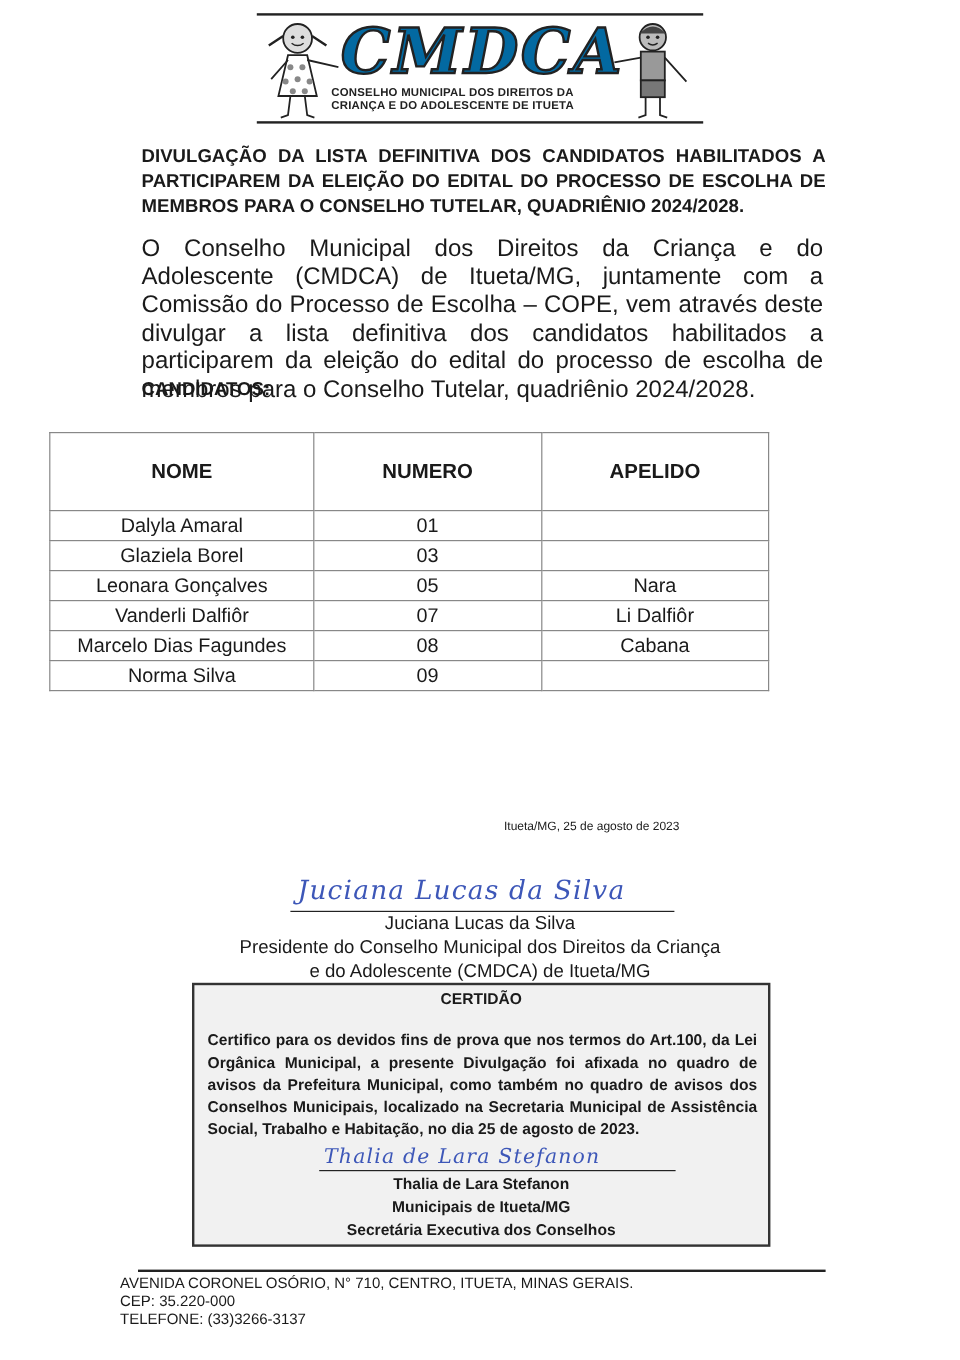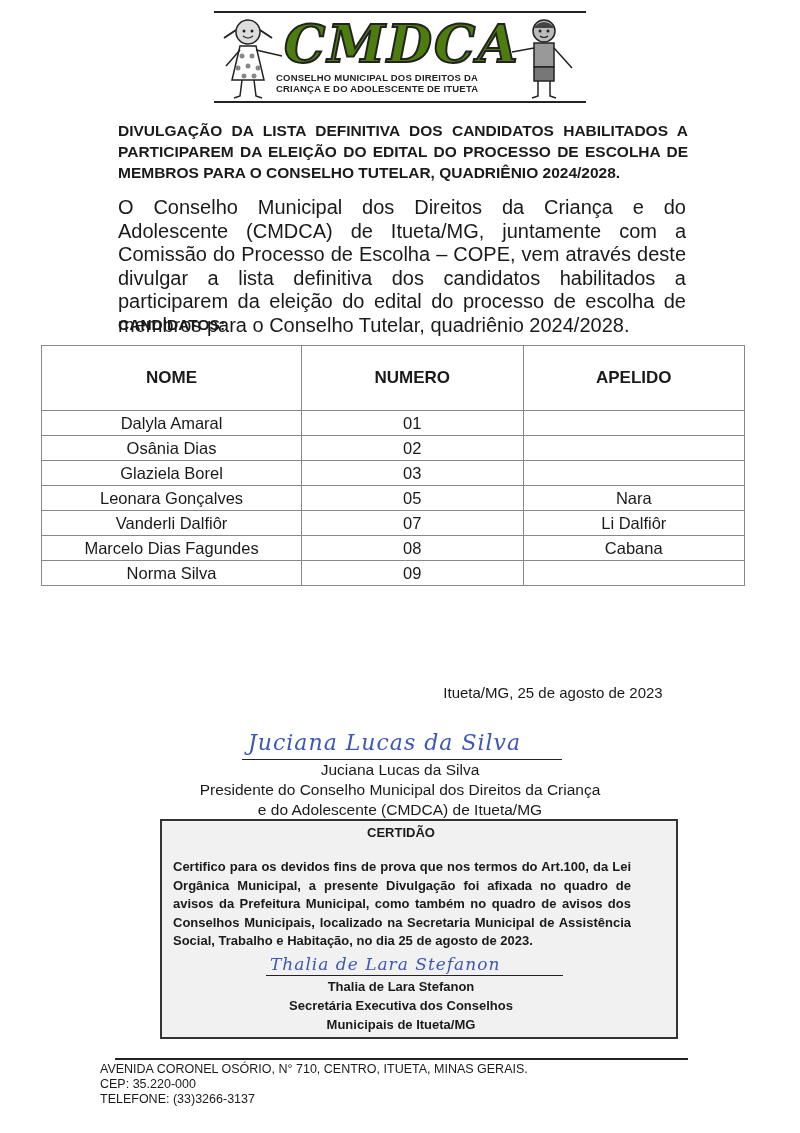"CMDCA" .logo-text { color: #4d7c0f -> #0369a1 }
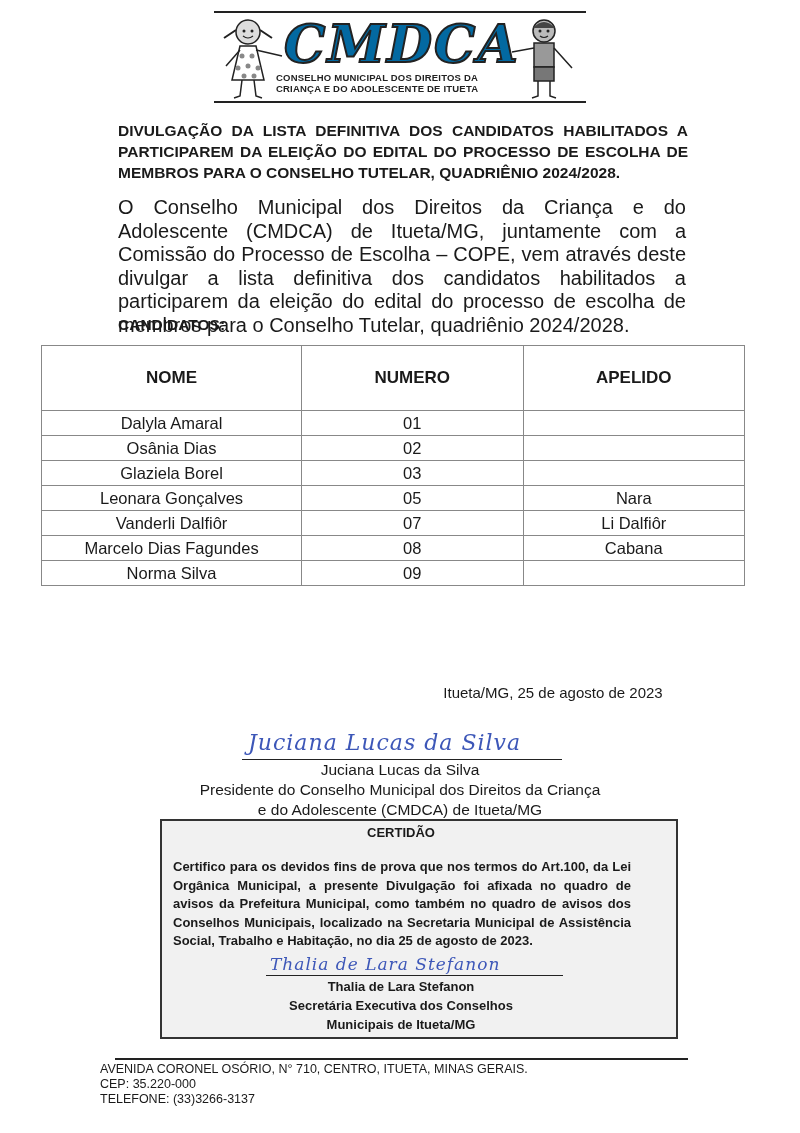"NOME" table.cands { top: 345px -> 360px; width: 704px -> 600px }
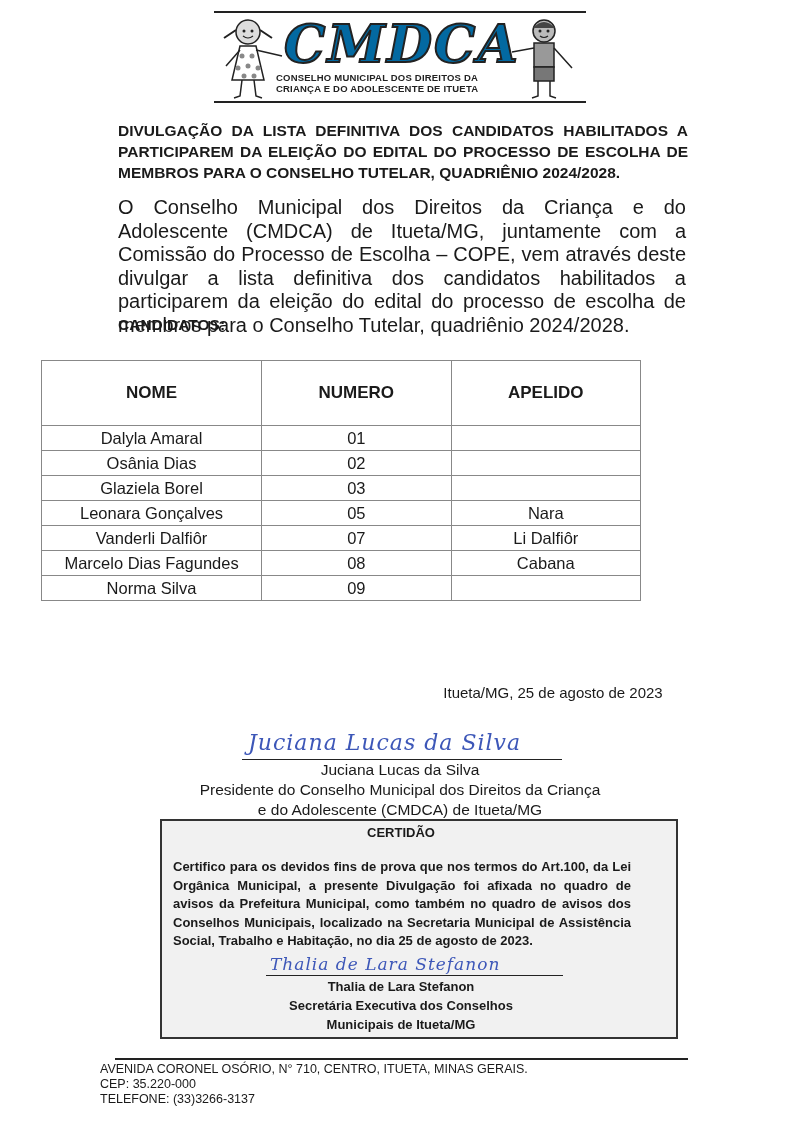"Osânia Dias" tr { html: <tr> <td>Osânia Dias</td> <td>02</td> <td></td> </tr> -> none }
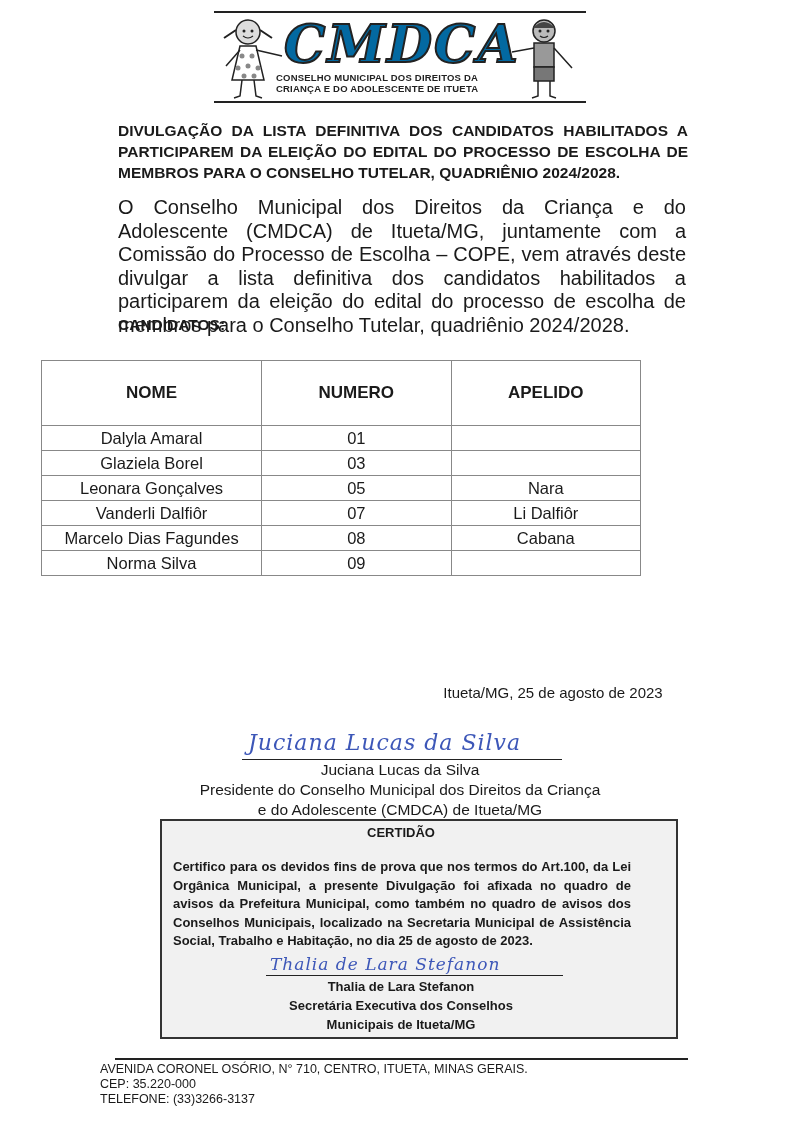"Itueta/MG, 25 de agosto de" .date { font-size: 15px -> 10px; text-align: center -> left }
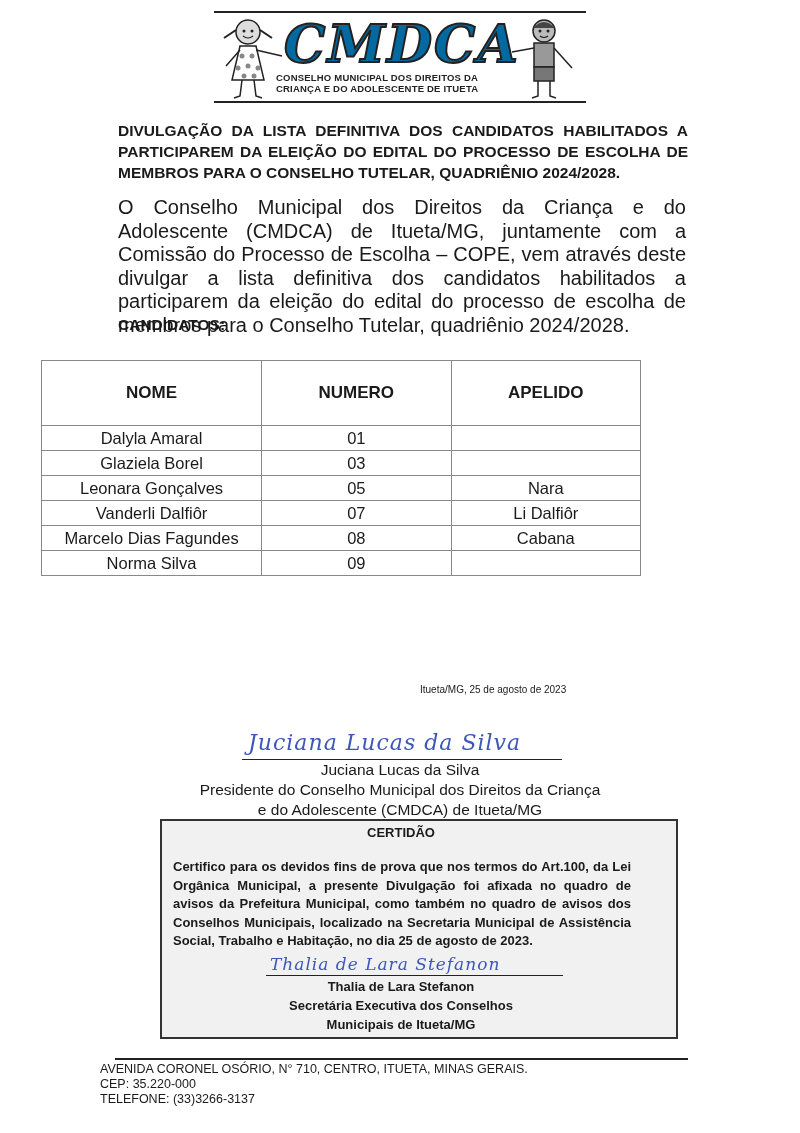"CERTIDÃO" .cert { padding-left: 36px -> none }
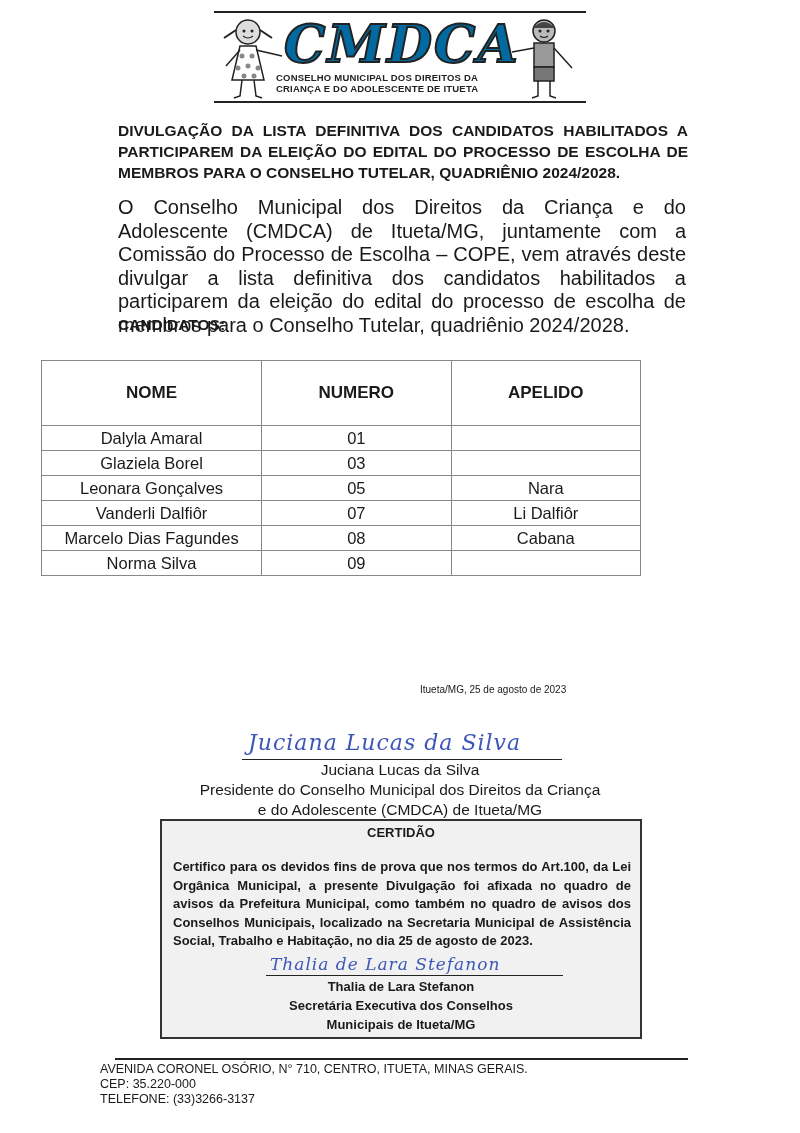"Secretária Executiva dos Conselhos" div { order: before "Municipais de Itueta/MG" -> after "Municipais de Itueta/MG" }
